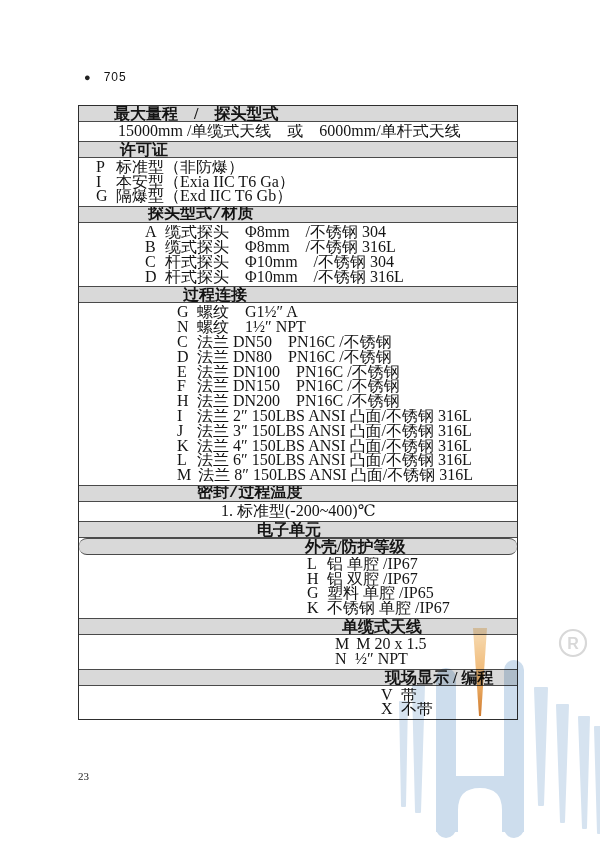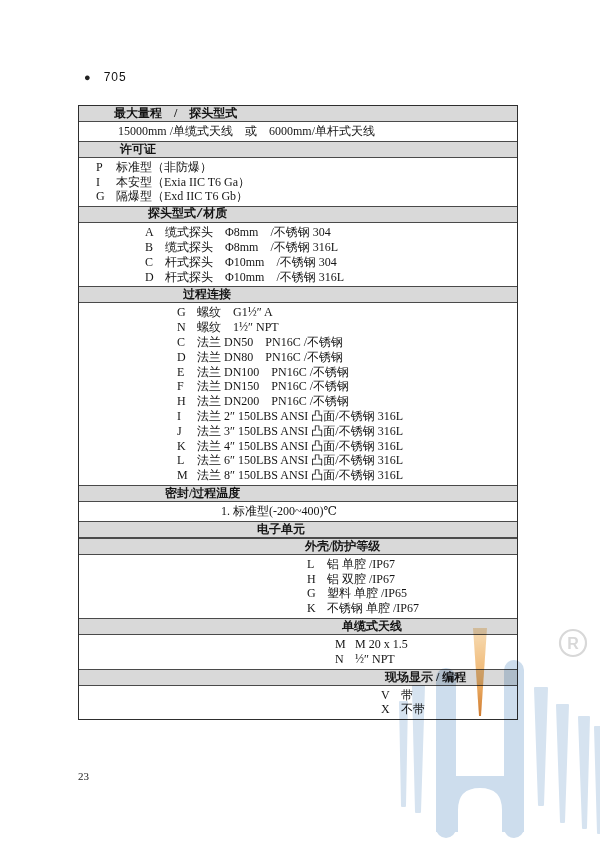"最大量程 / 探头型式" .spec-table { font-size: 12px -> 16px }
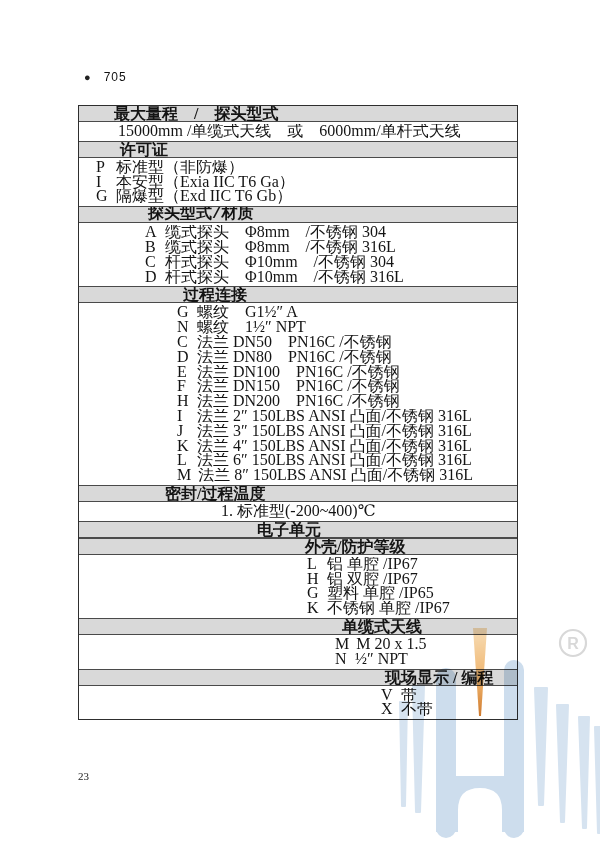"密封/过程温度" .s4 .sec-header { font-family: none -> Liberation Mono, monospace; padding-left: 86px -> 118px }
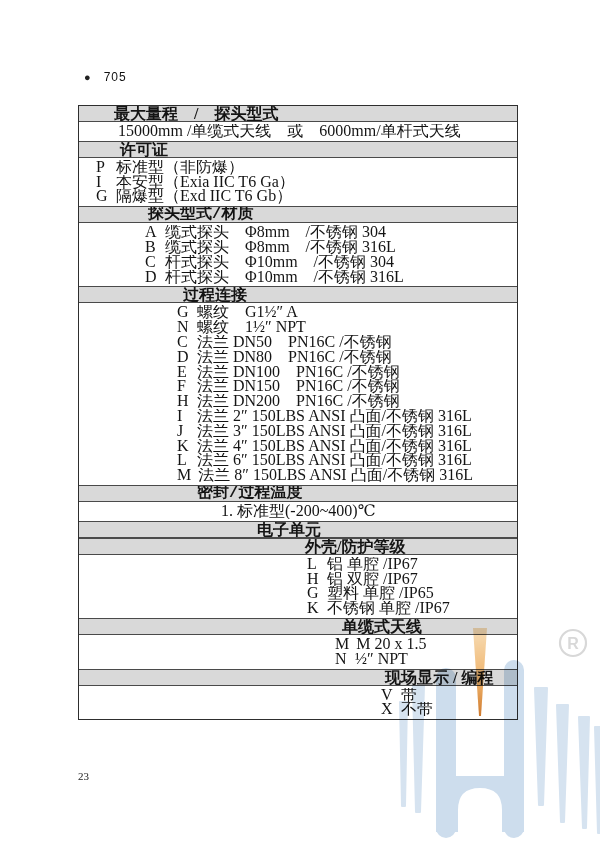"外壳/防护等级" .s6 .sec-header { border-radius: none -> 8px }
